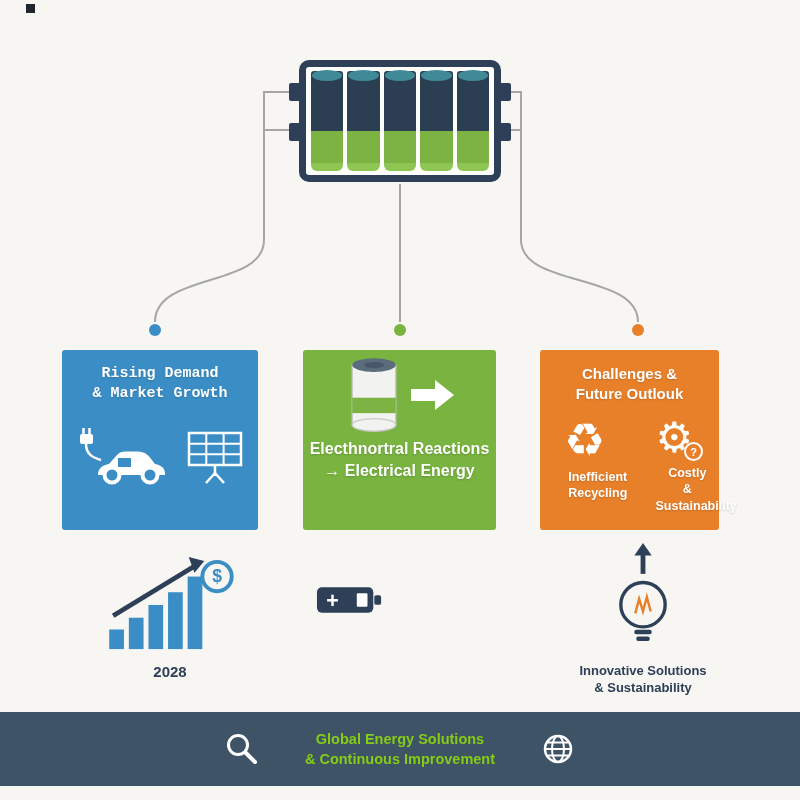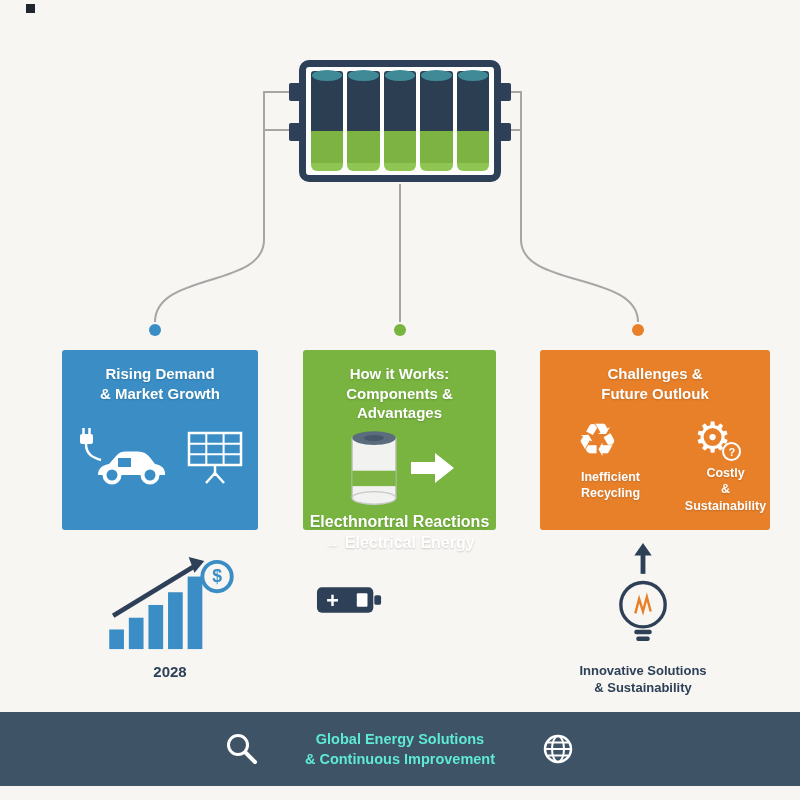"Rising Demand" .box-blue { font-family: none -> Liberation Mono, monospace }
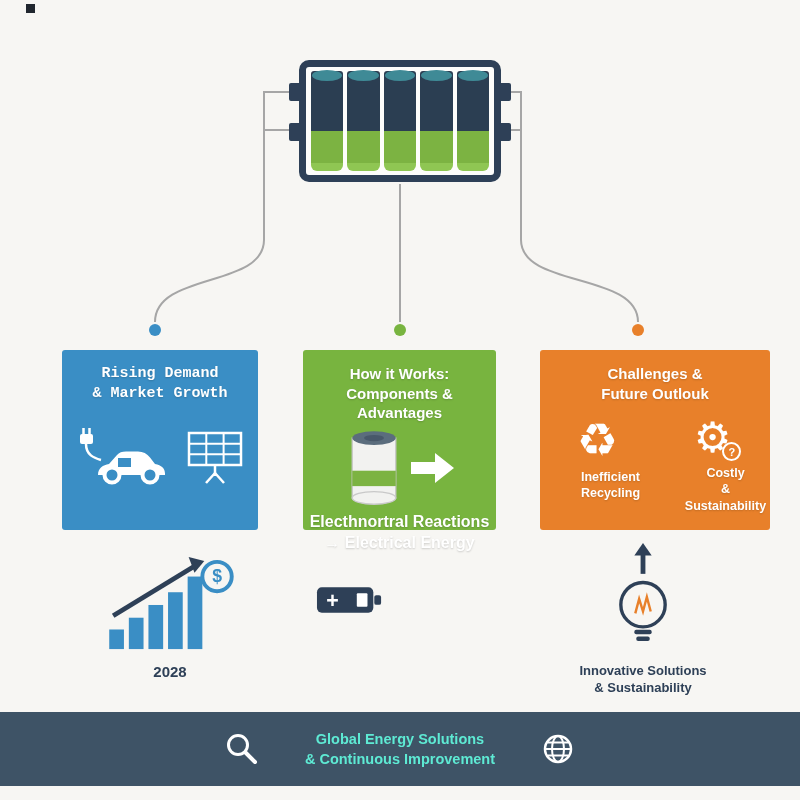"How it Works:" h2.box-title { html: <h2> <span>How it Works:</span><br> <span>Components &amp; Advantages</span> </h2> -> none }
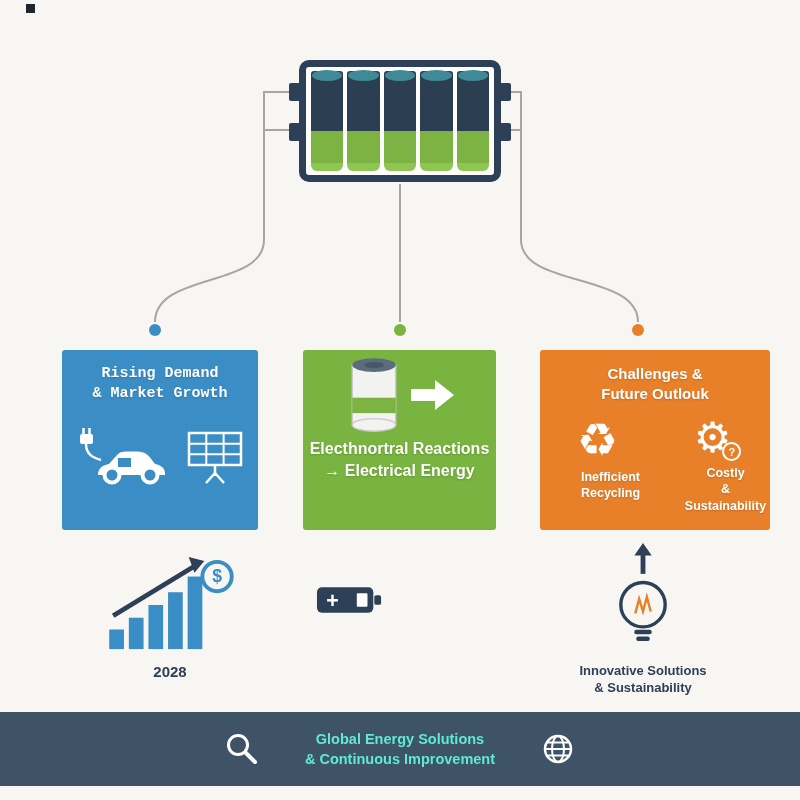"Challenges &" .box-orange { width: 230px -> 179px }
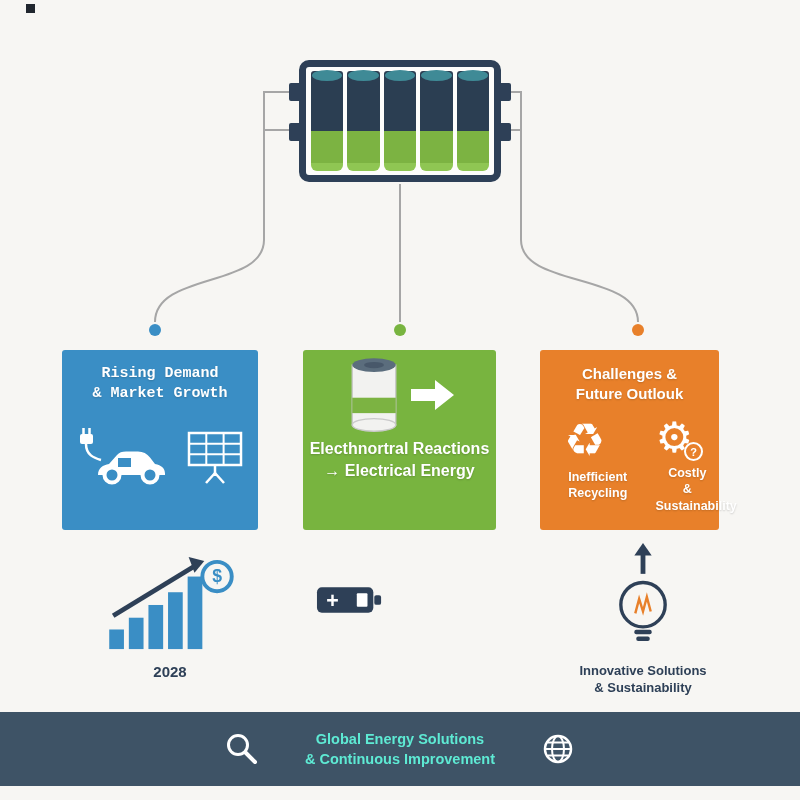"Global Energy Solutions" .footer { color: #5eead4 -> #84cc16 }
